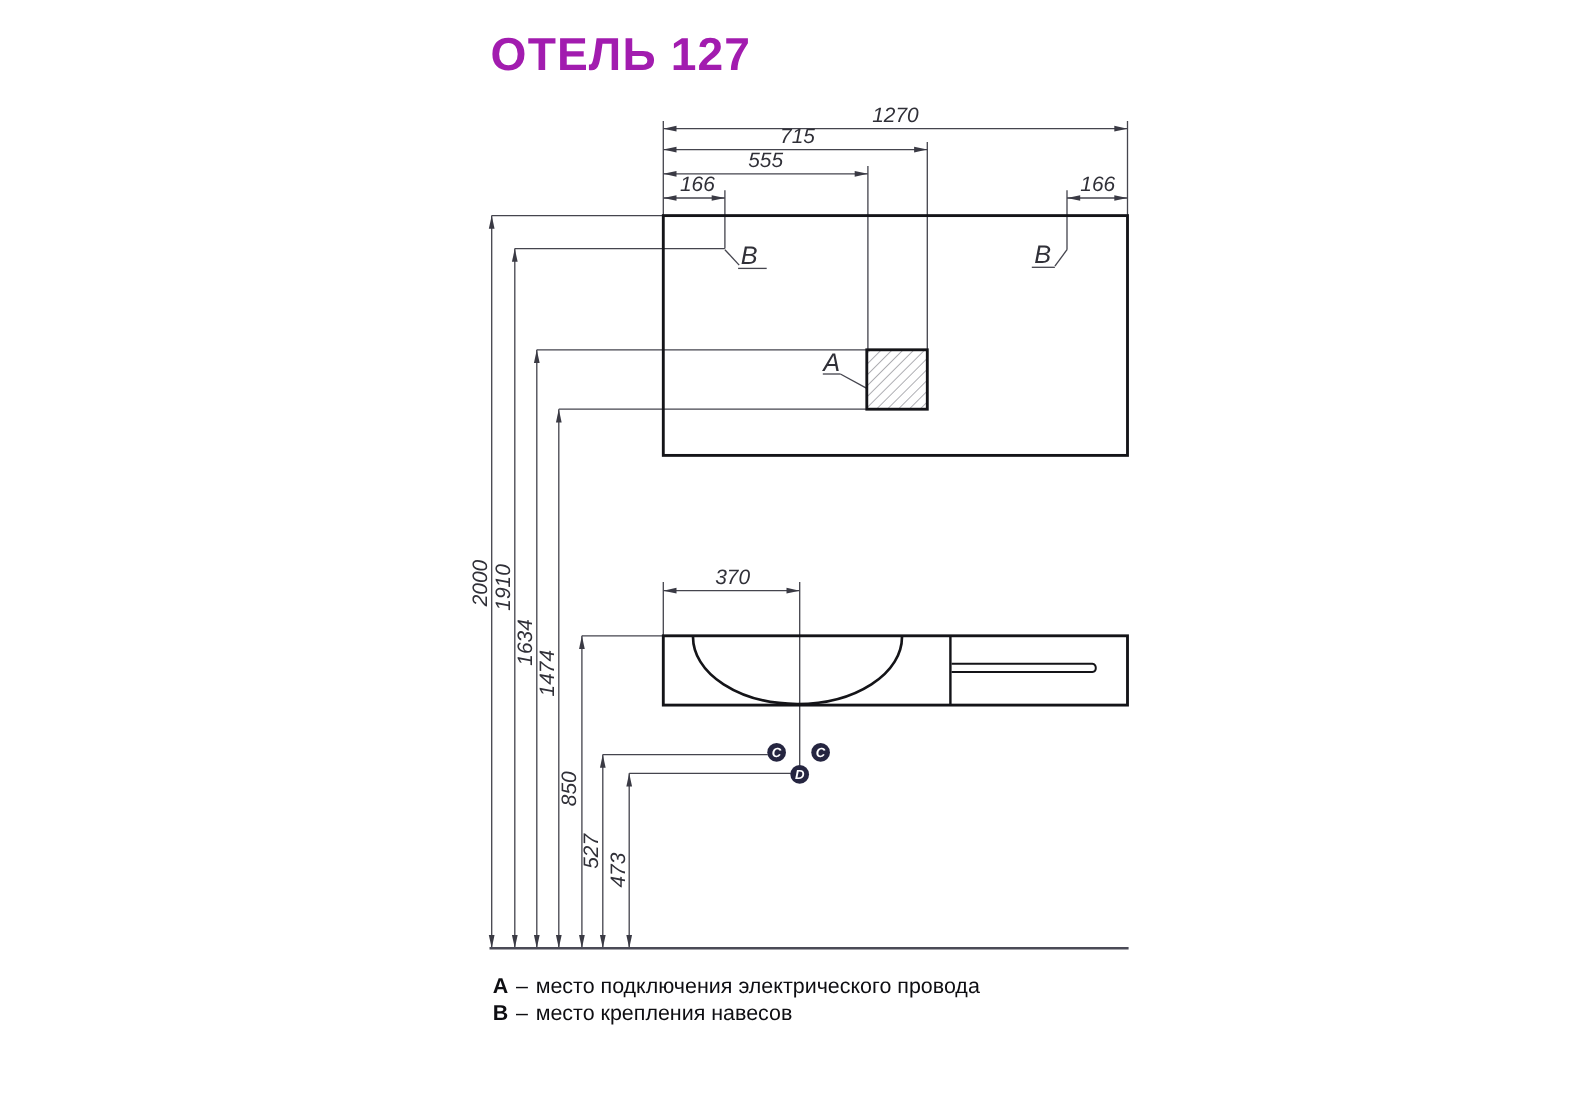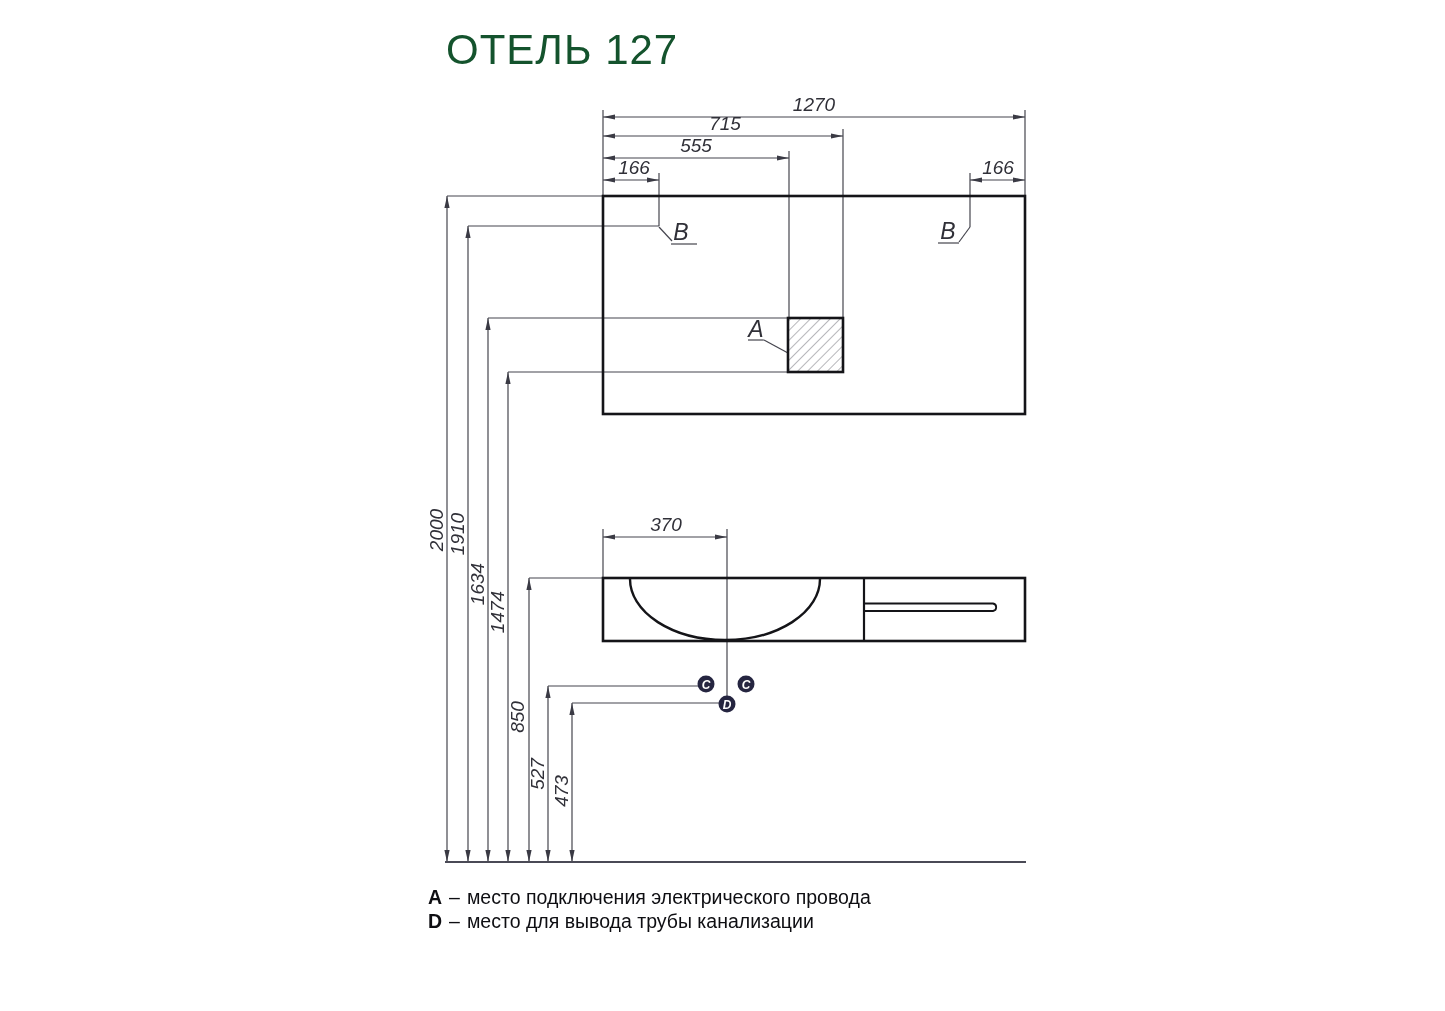"ОТЕЛЬ 127" .title { color: #14532d -> #a21caf; font-weight: 400 -> 700 }
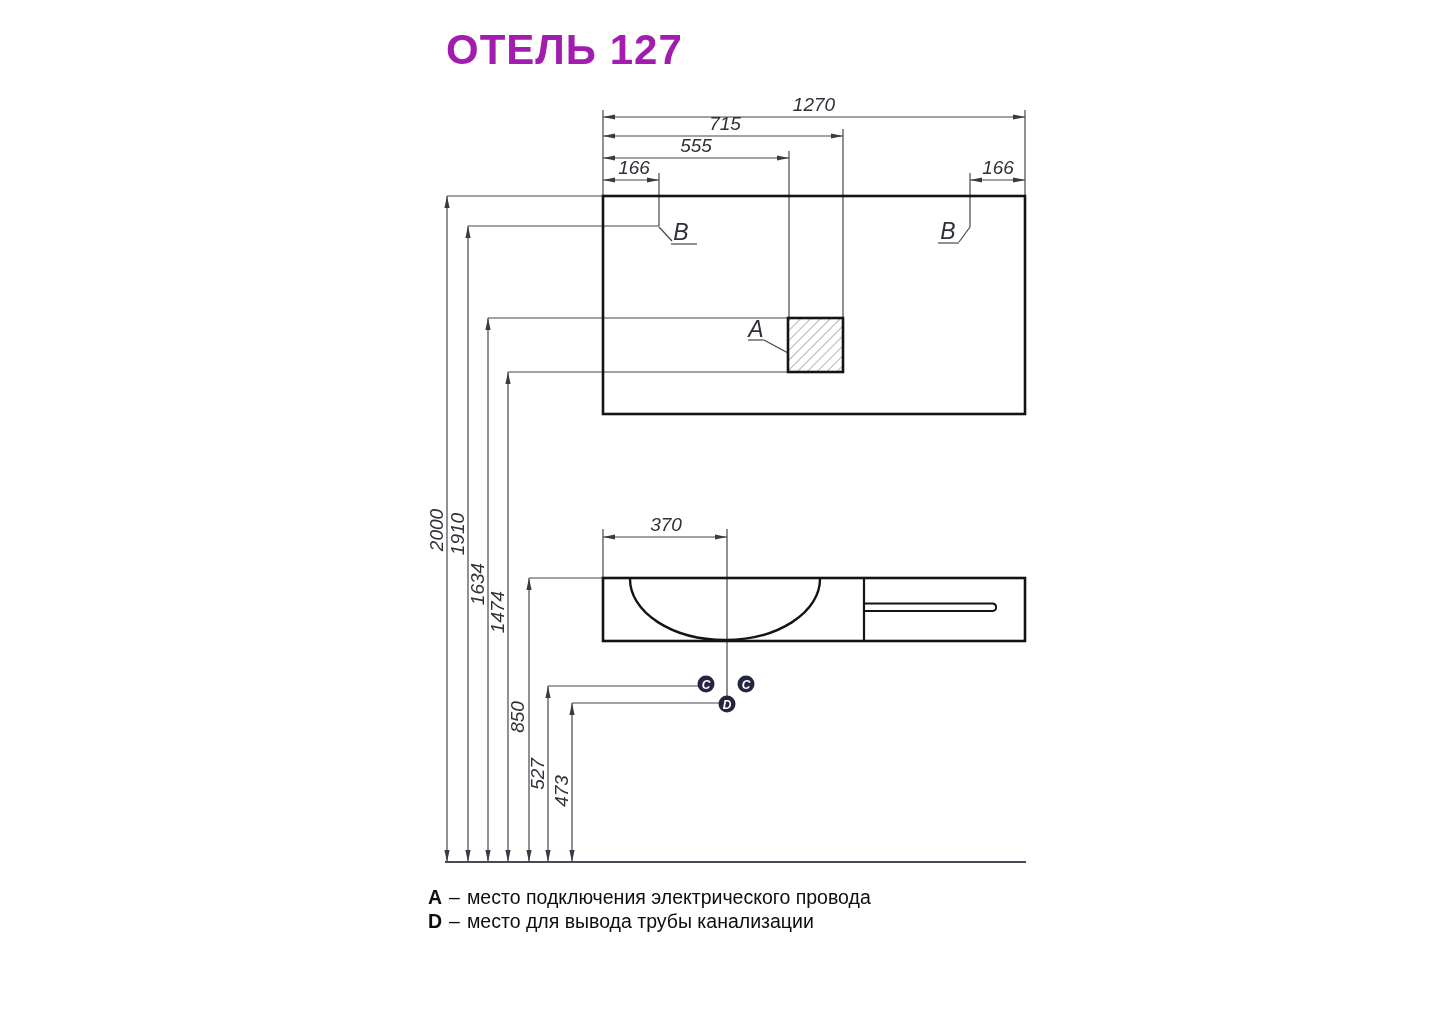"A – место подключения электрического" .legend { left: 428px -> 448px }
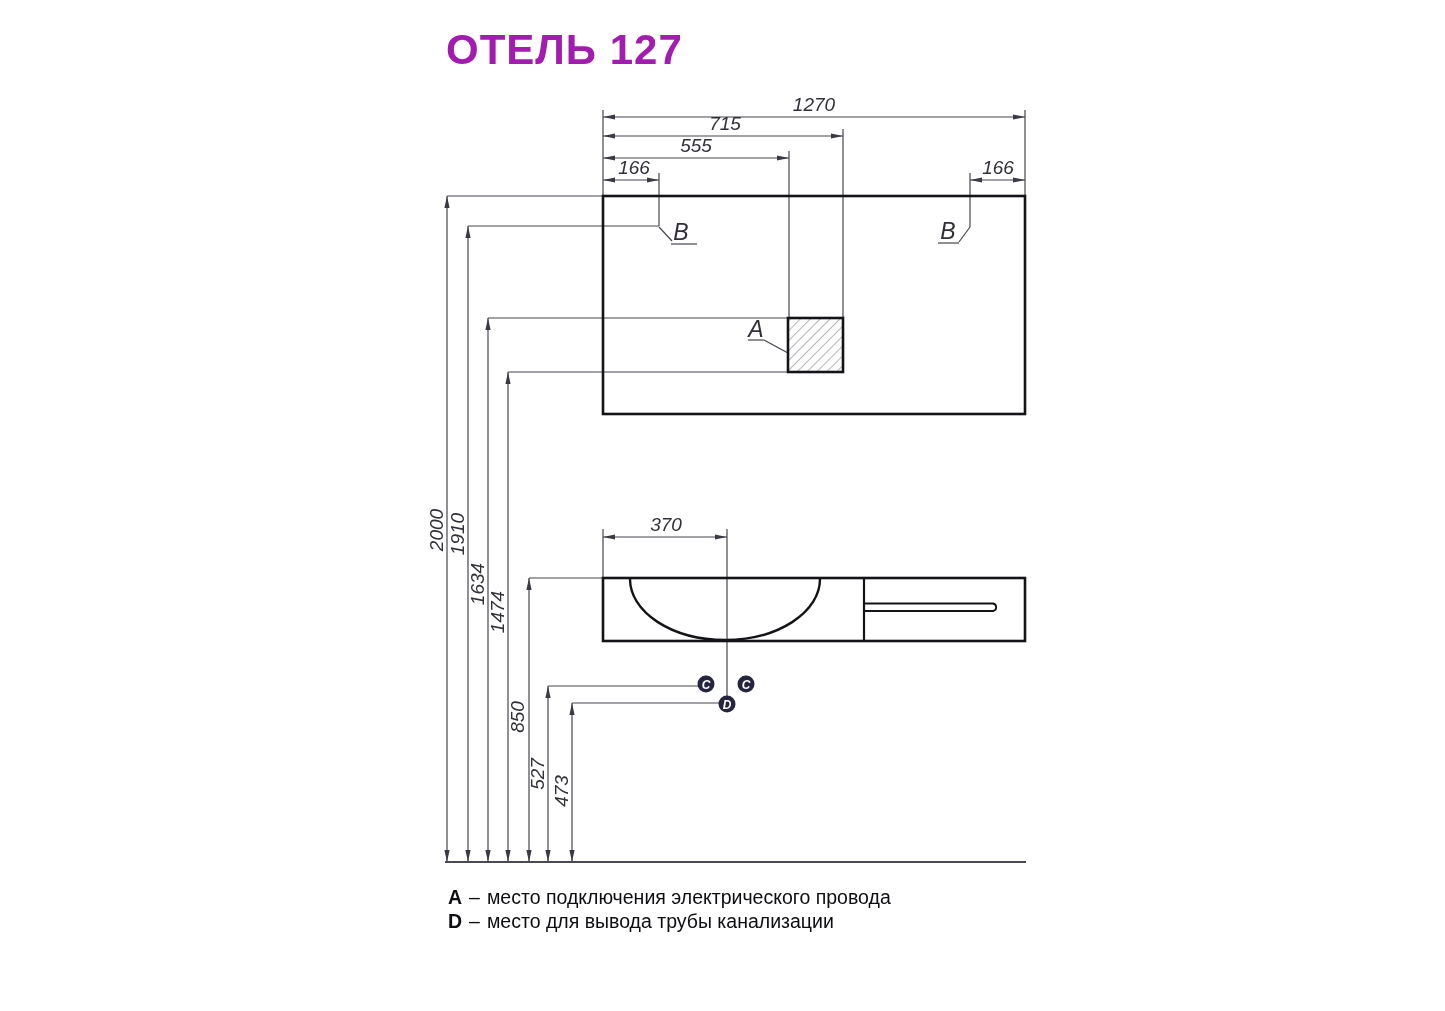"B – место крепления навесов" div { html: none -> <div> <span>B</span><span>–</span><span>место крепления навесов</span> </div> }
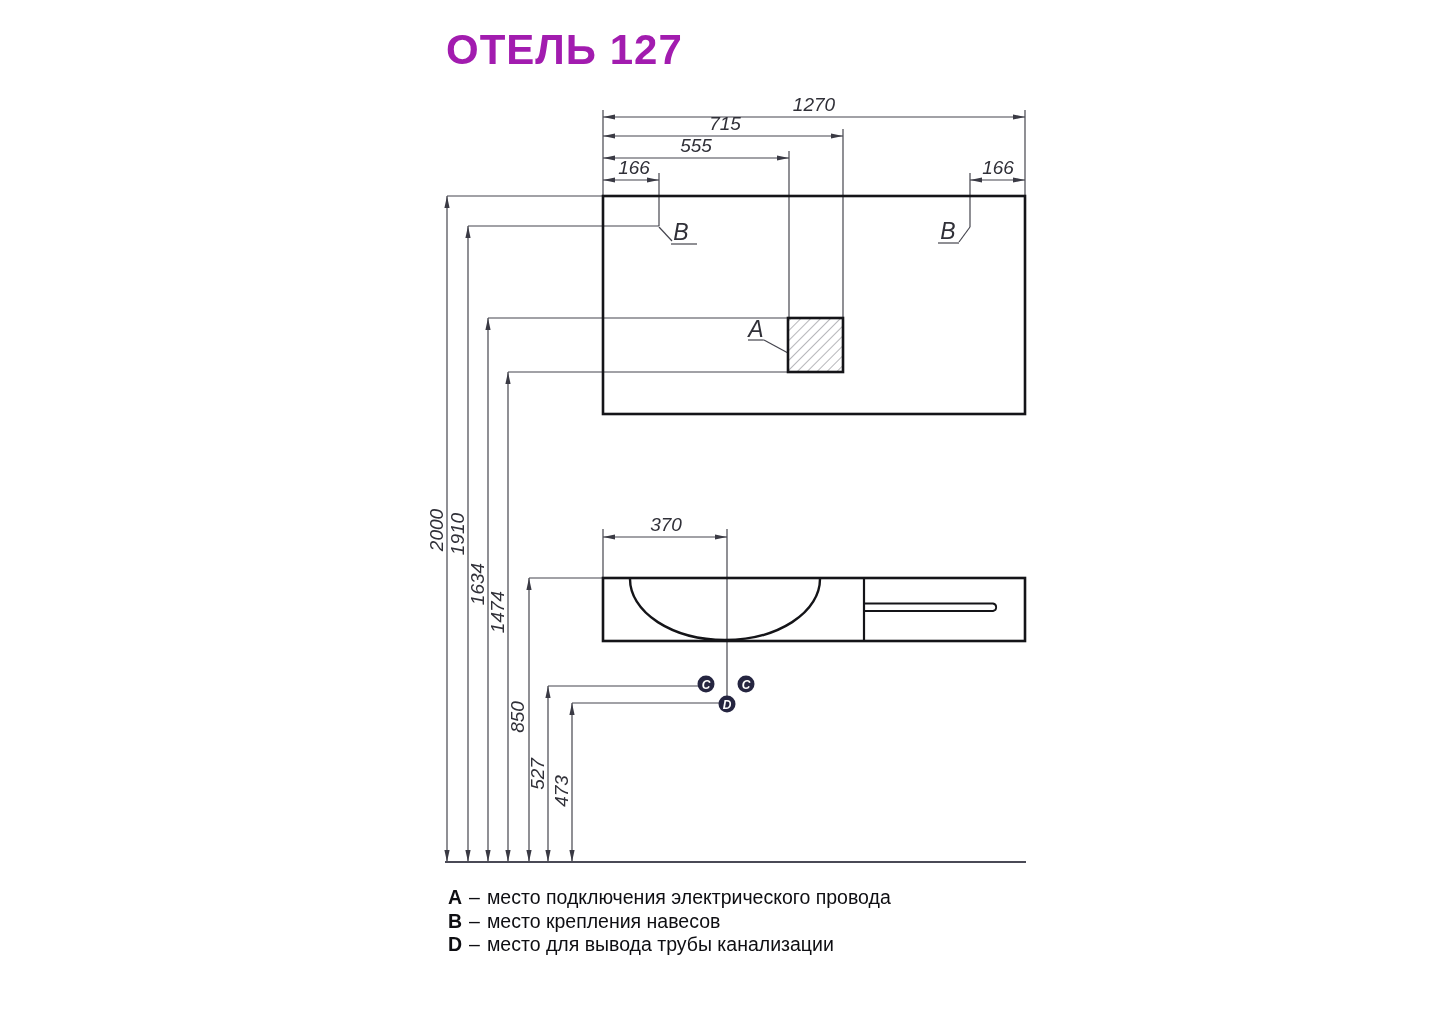"D – место для вывода" div { html: <div> <span>D</span><span>–</span><span>место для вывода трубы канализации</span> </div> -> none }
